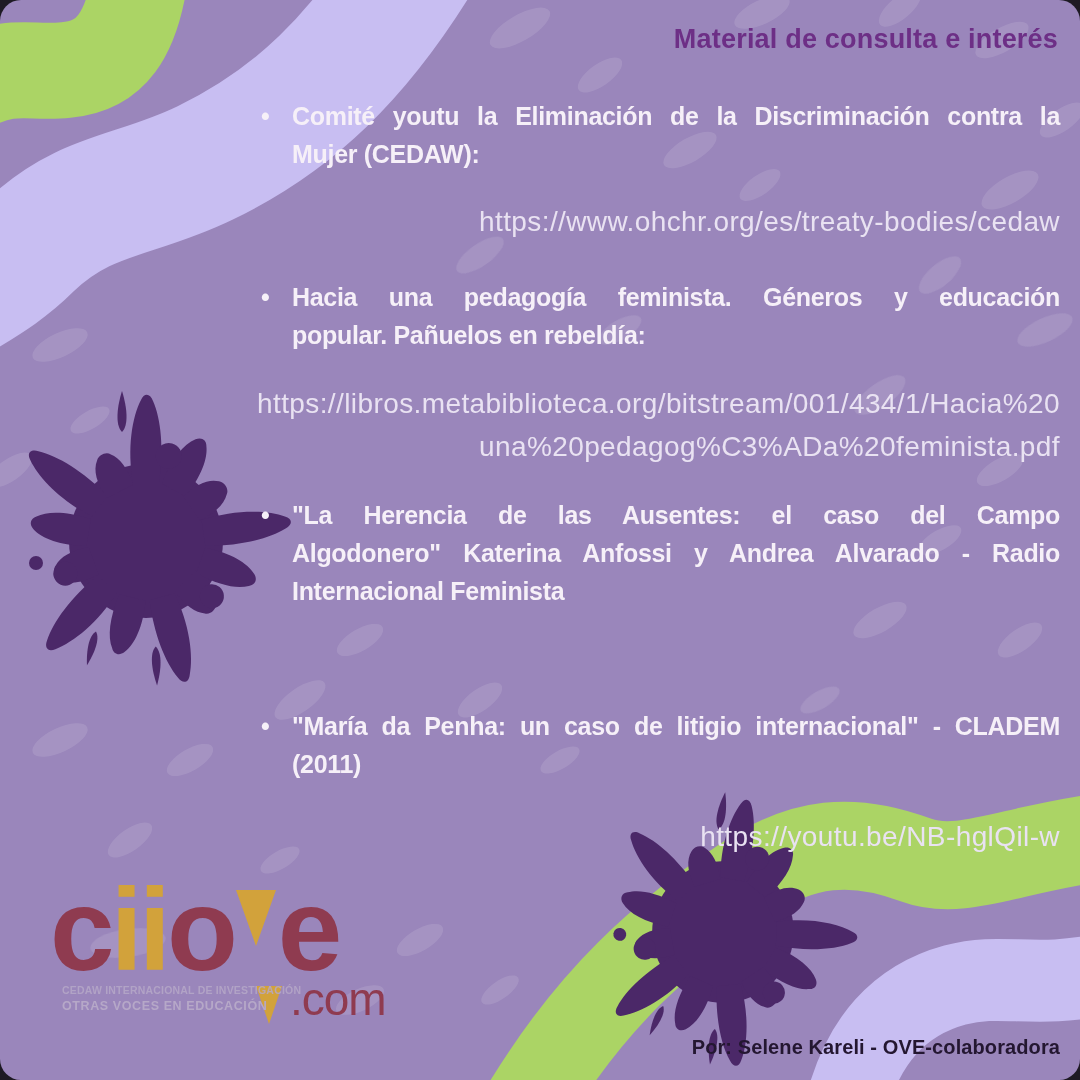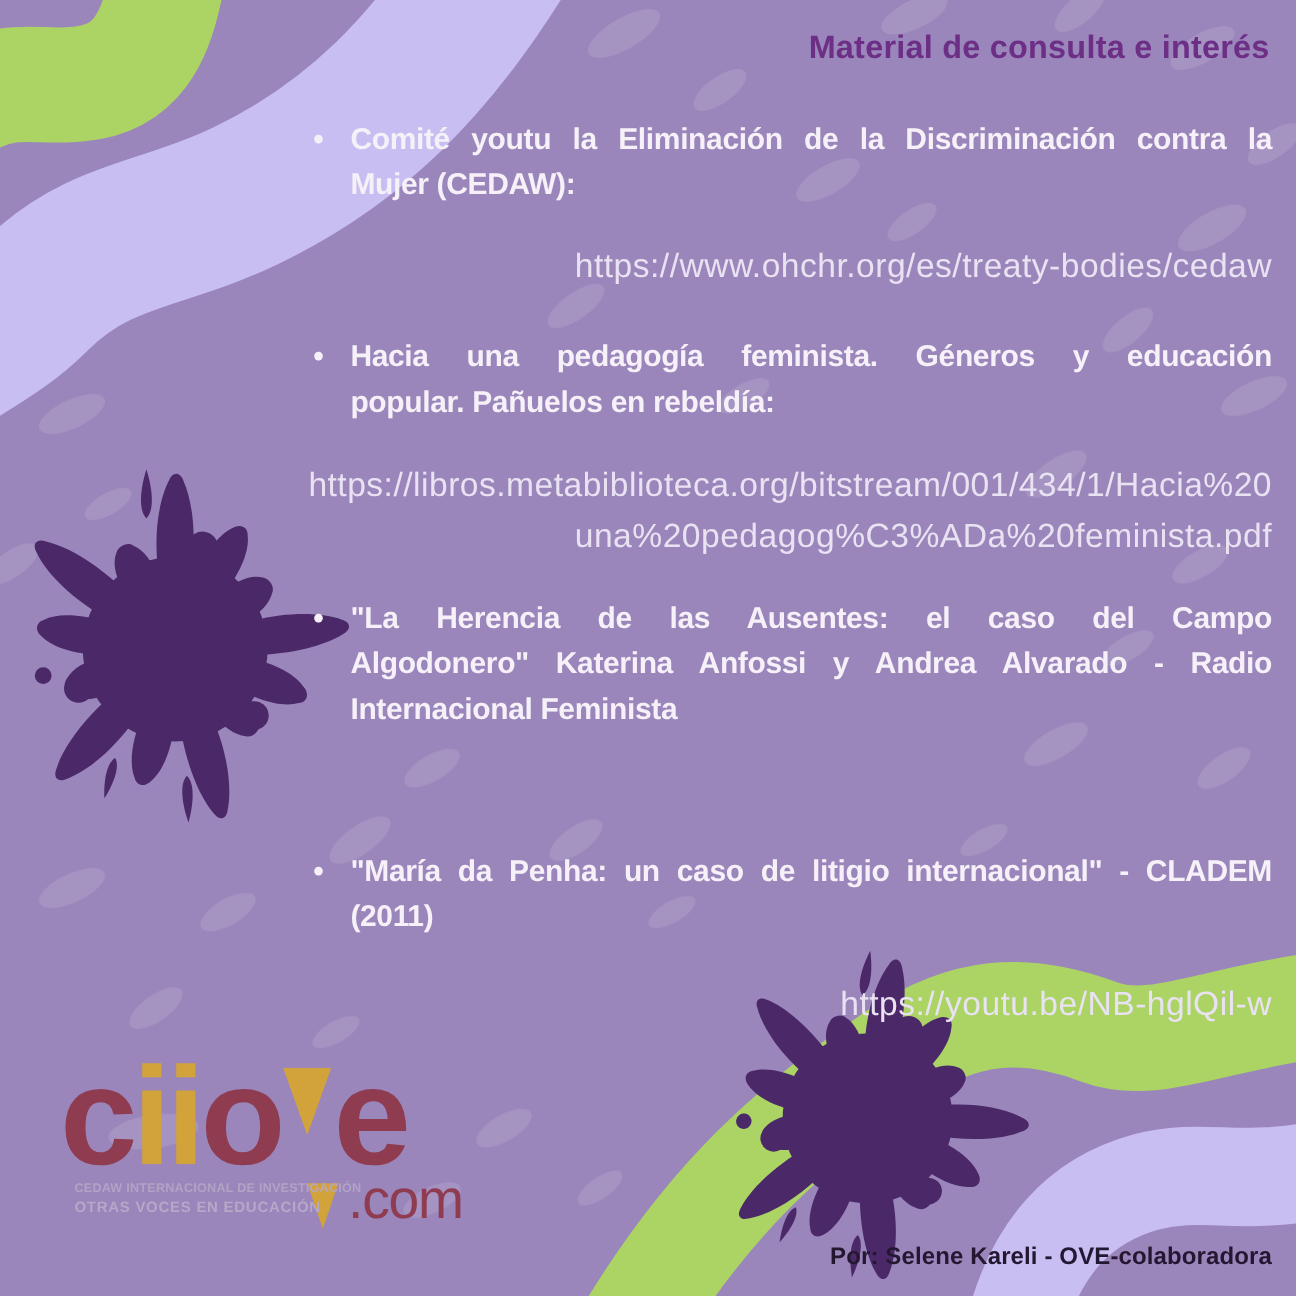"Material de consulta e interés" .poster { border-radius: none -> 21px }
